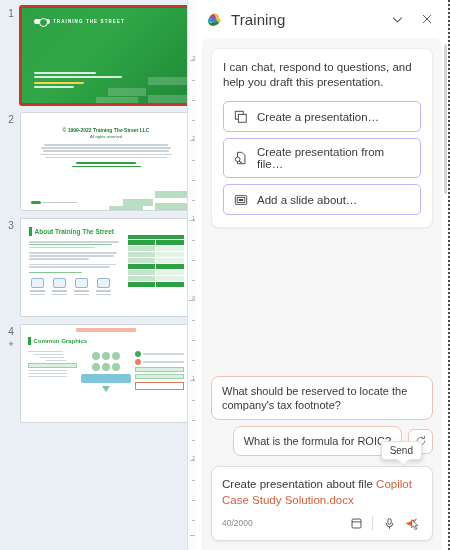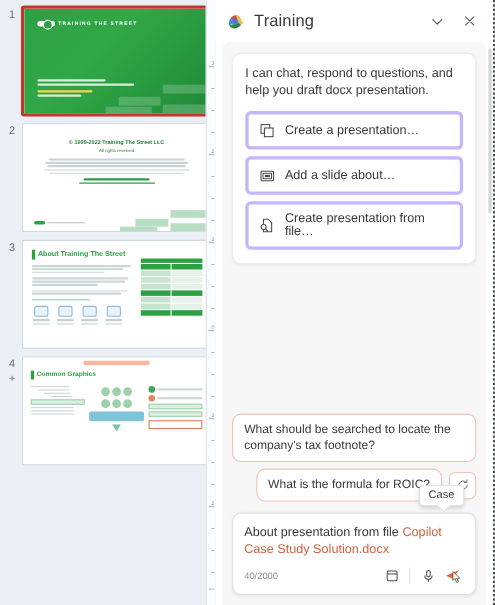"I can chat, respond to" div.intro-p { text: docx -> this }
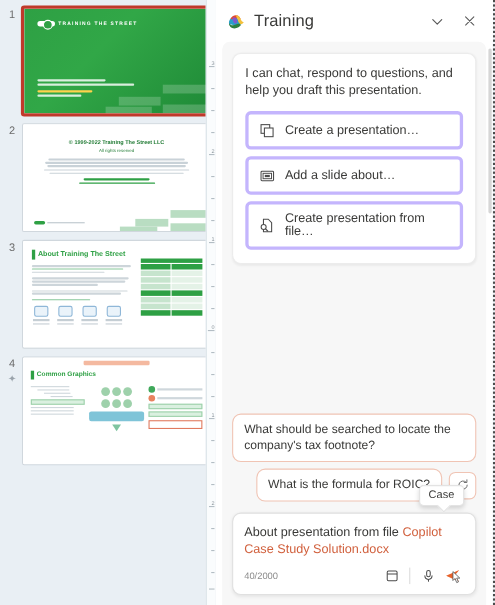"Create a presentation…" .opt-card { border: 3px solid #c4b5fd -> 1px solid #c4b5fd }
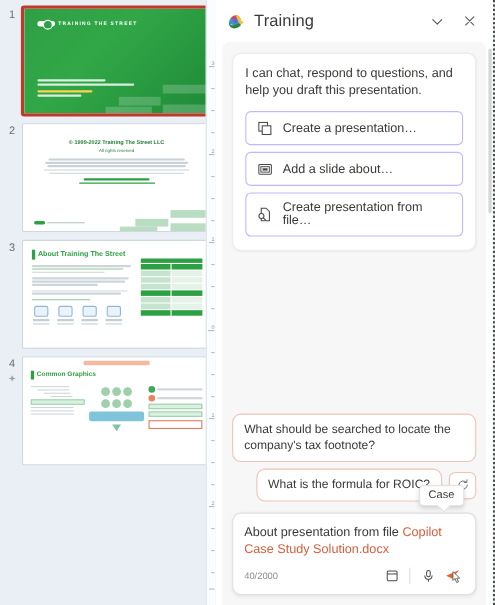"Add a slide about…" div.opt-card { order: before "Create presentation from file…" -> after "Create presentation from file…" }
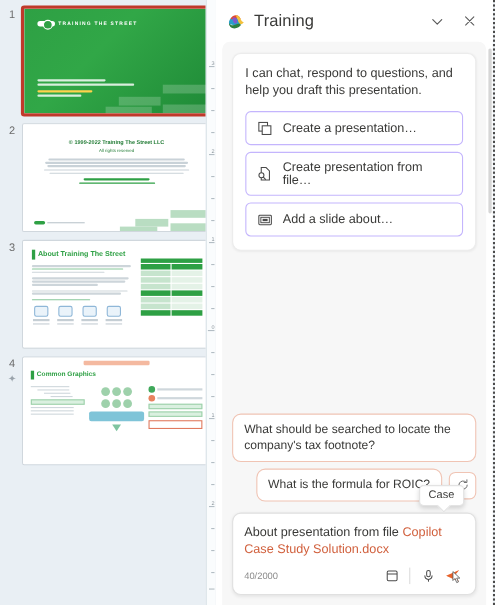"What should be searched to" div.sugg { text: searched -> reserved }
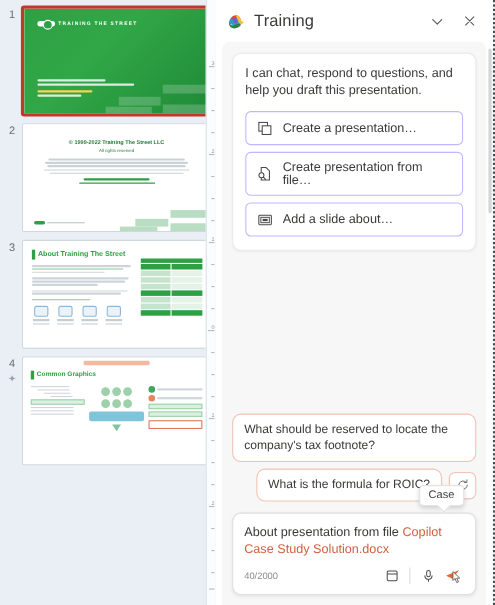"Case" div { text: Case -> Send }
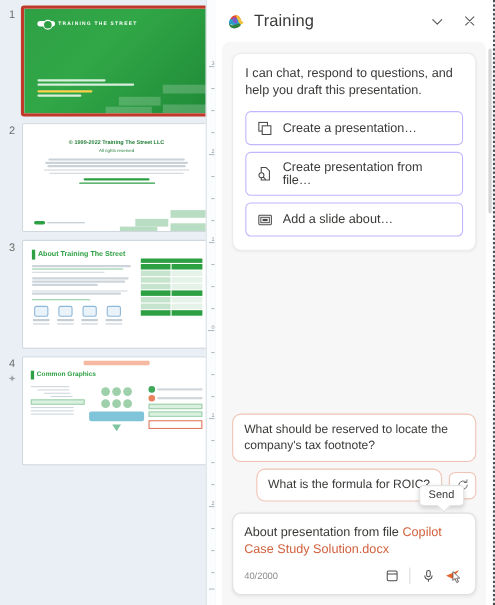"About presentation from file" span { text: About presentation from -> Create presentation about }
